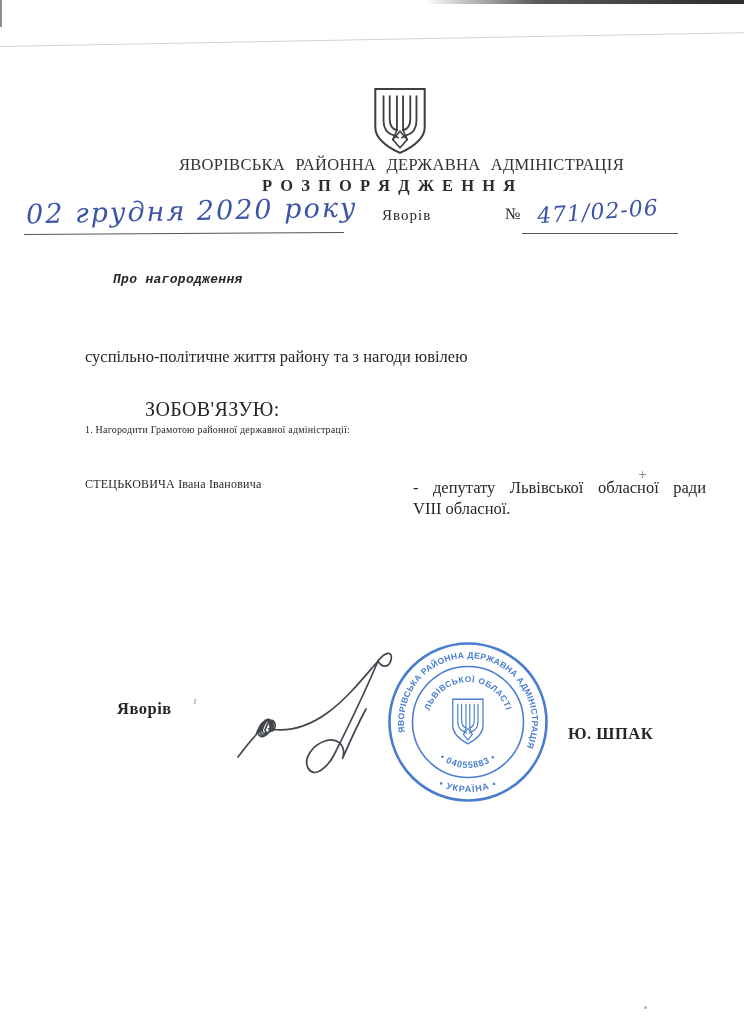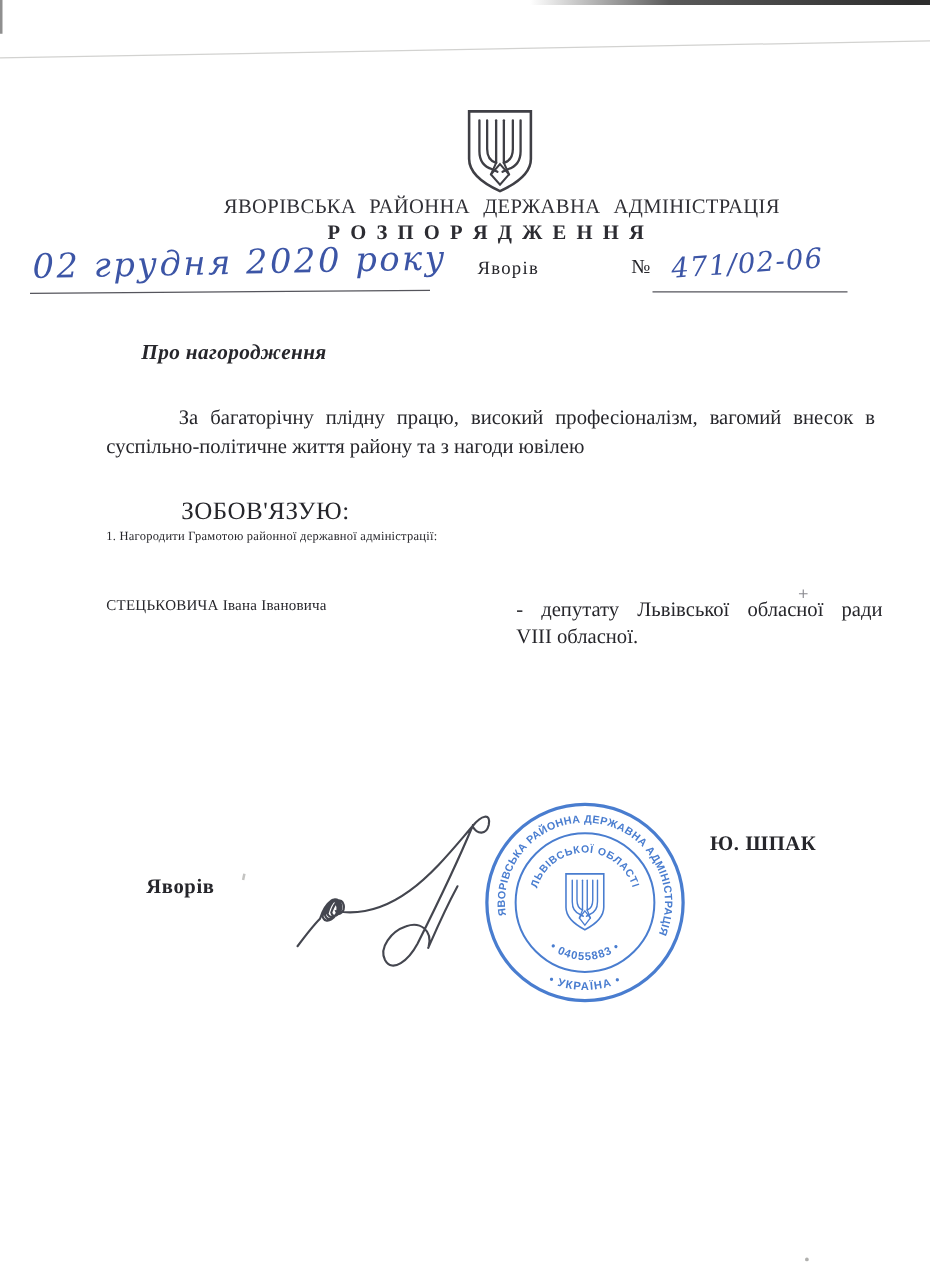"Про нагородження" .subject { font-family: none -> Liberation Mono, monospace; font-size: 17px -> 13px }
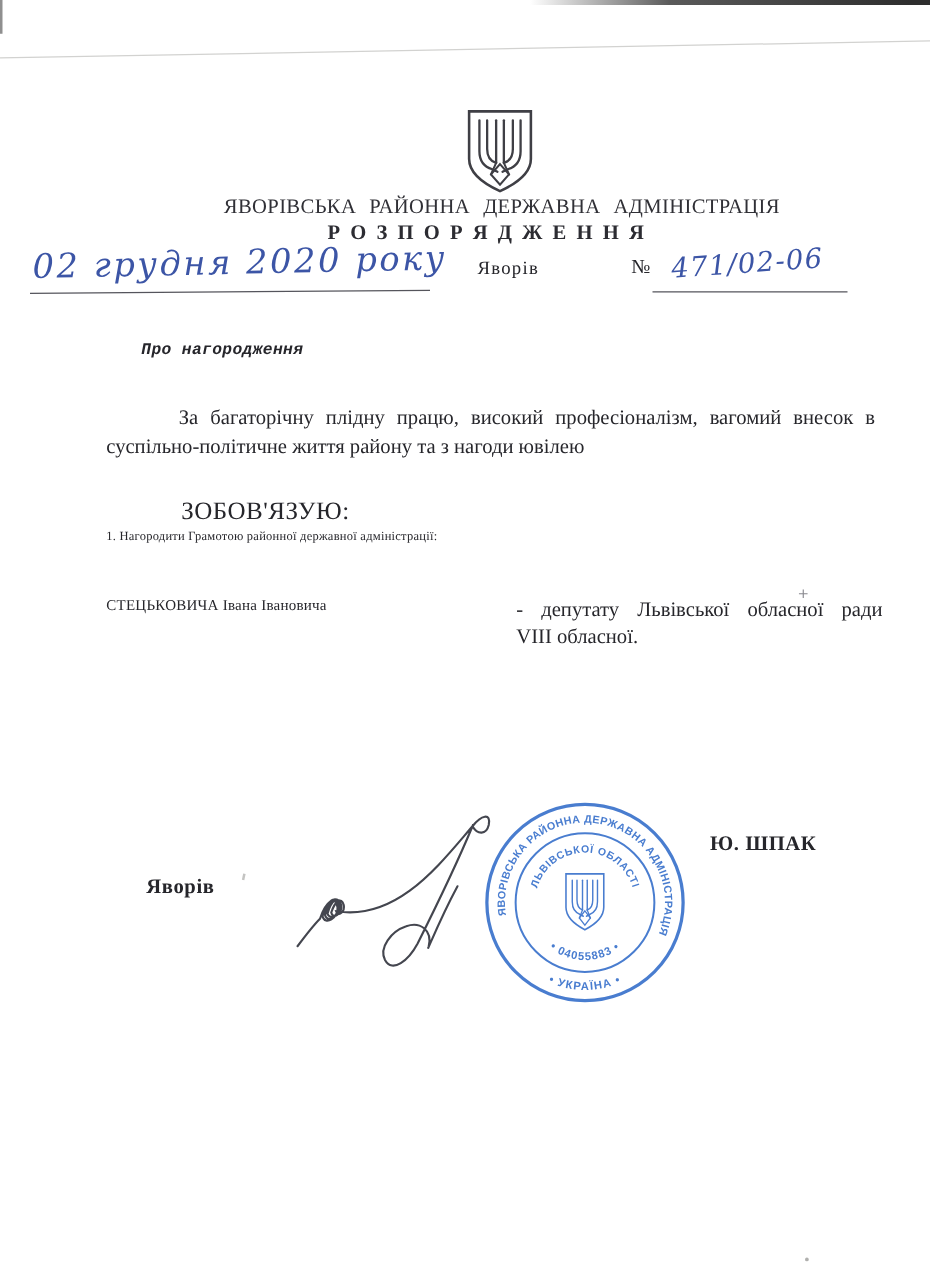"За багаторічну плідну працю, високий" div.body-line { html: <div>За багаторічну плідну працю, високий професіоналізм, вагомий внесок в</div> -> none }
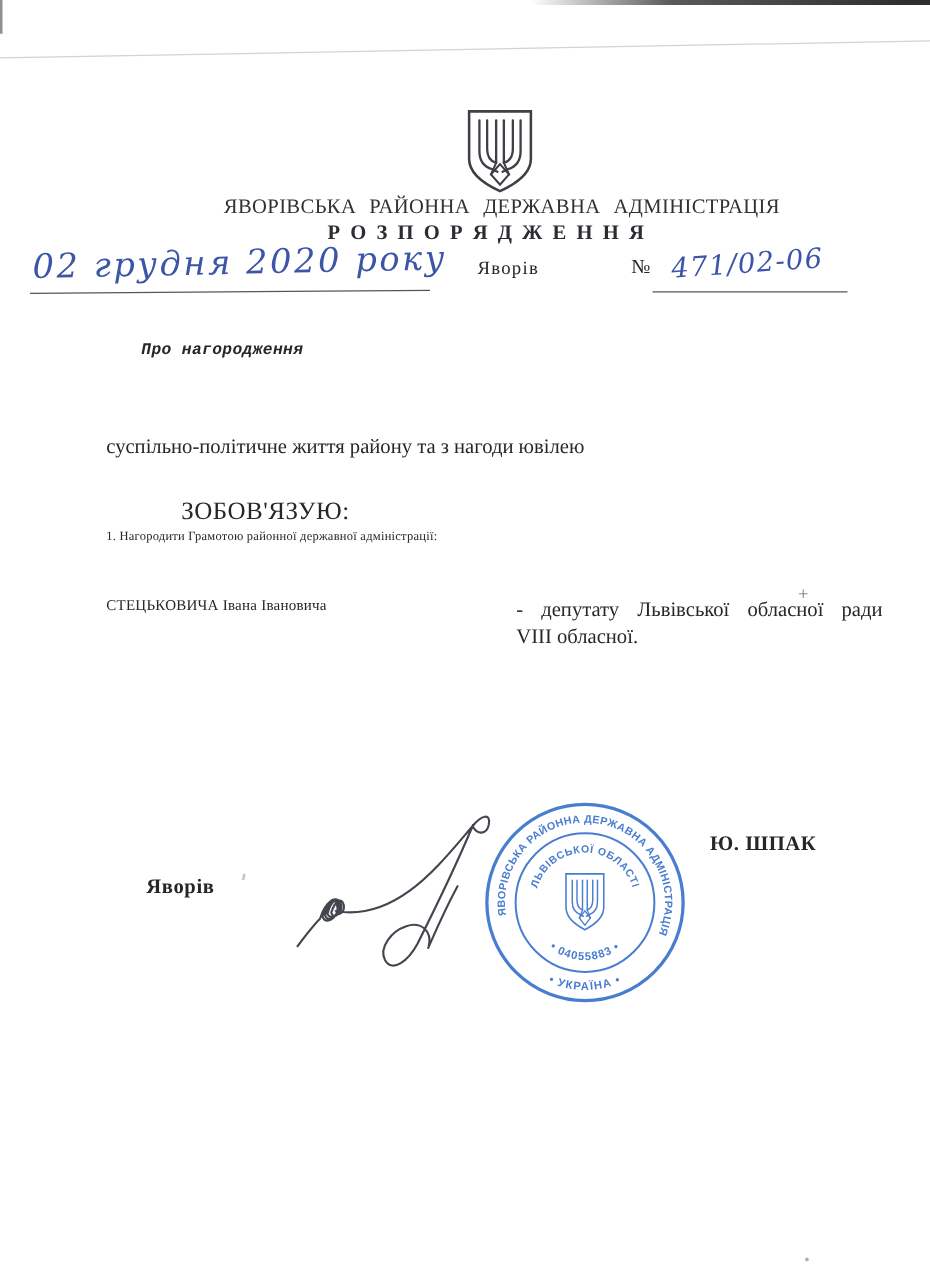"Ю. ШПАК" .sig-name { top: 665px -> 724px }
